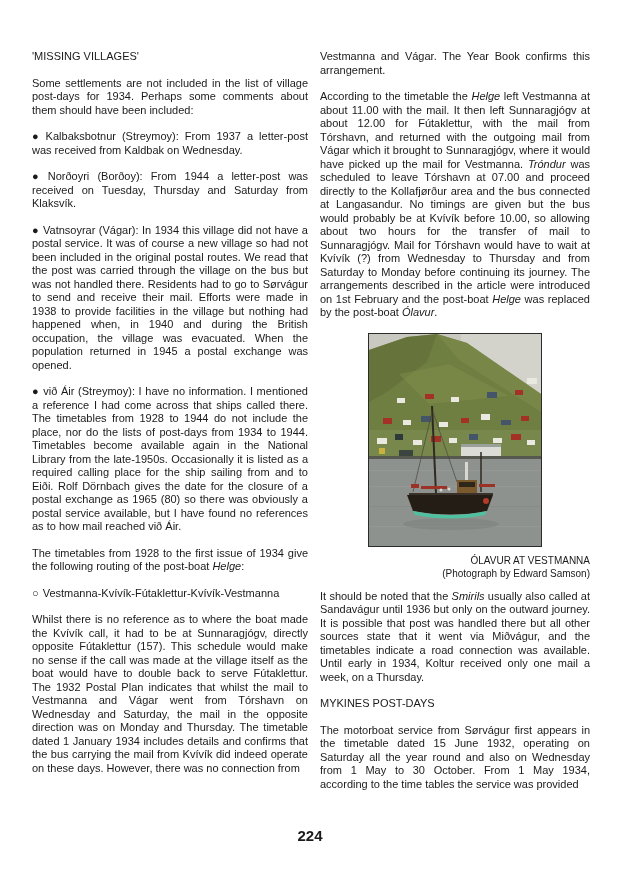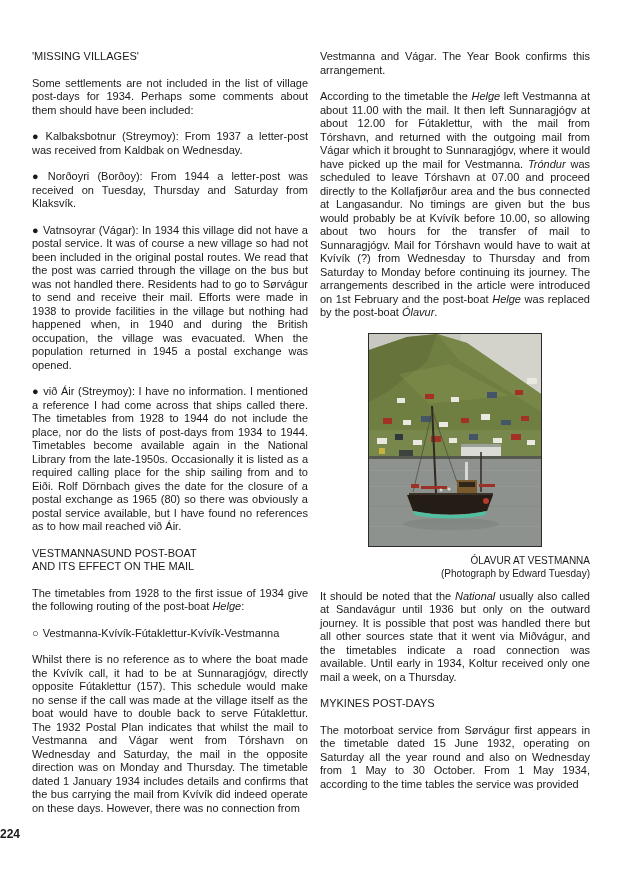"VESTMANNASUND POST-BOAT" div.heading { html: <div>VESTMANNASUND POST-BOAT AND ITS EFFECT ON THE MAIL</div> -> none }
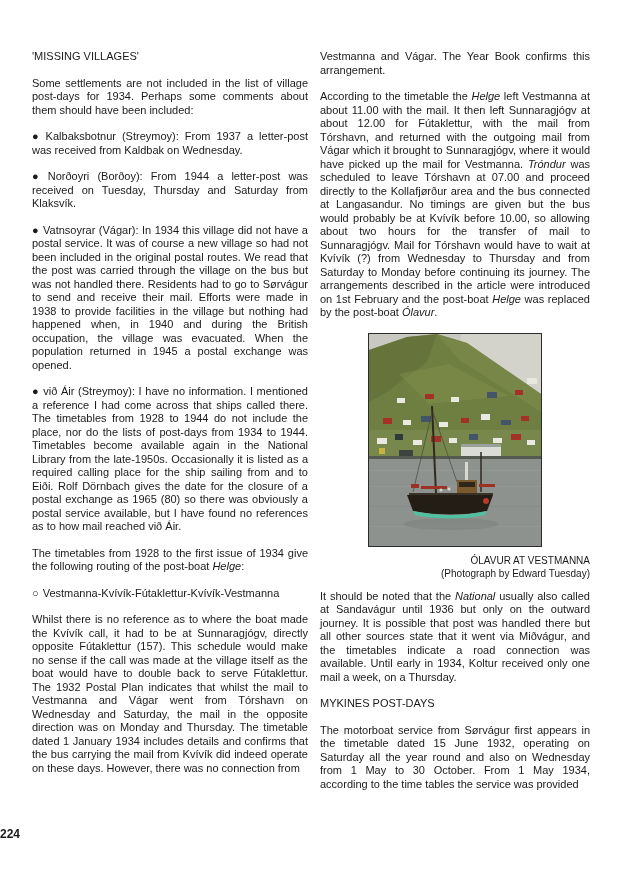"(Photograph by Edward Tuesday)" div { text: Tuesday -> Samson }
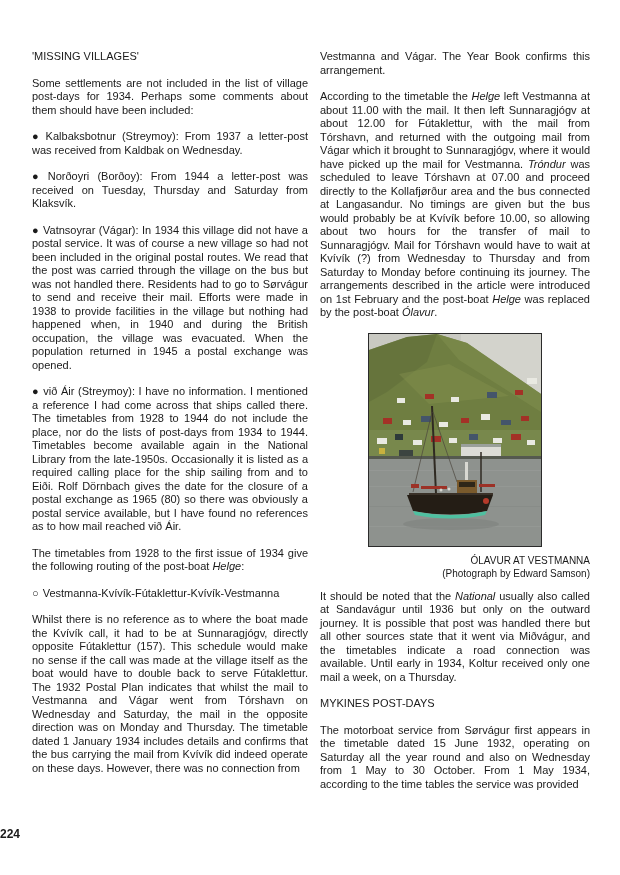"National" i { text: National -> Smirils }
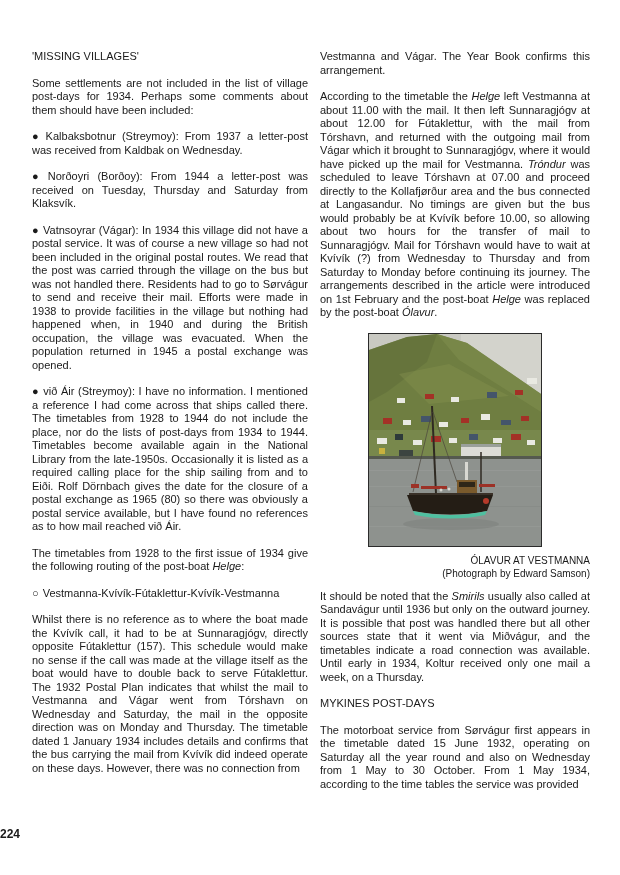"224" .page-number { font-size: 12px -> 15px; text-align: none -> center }
